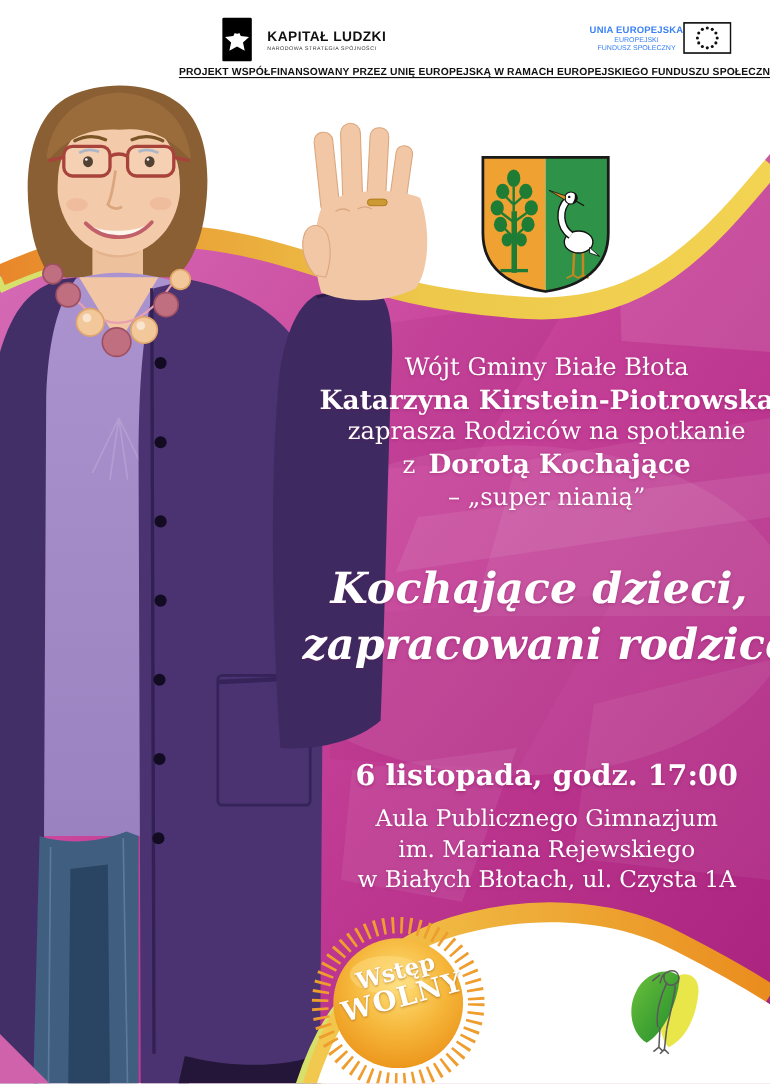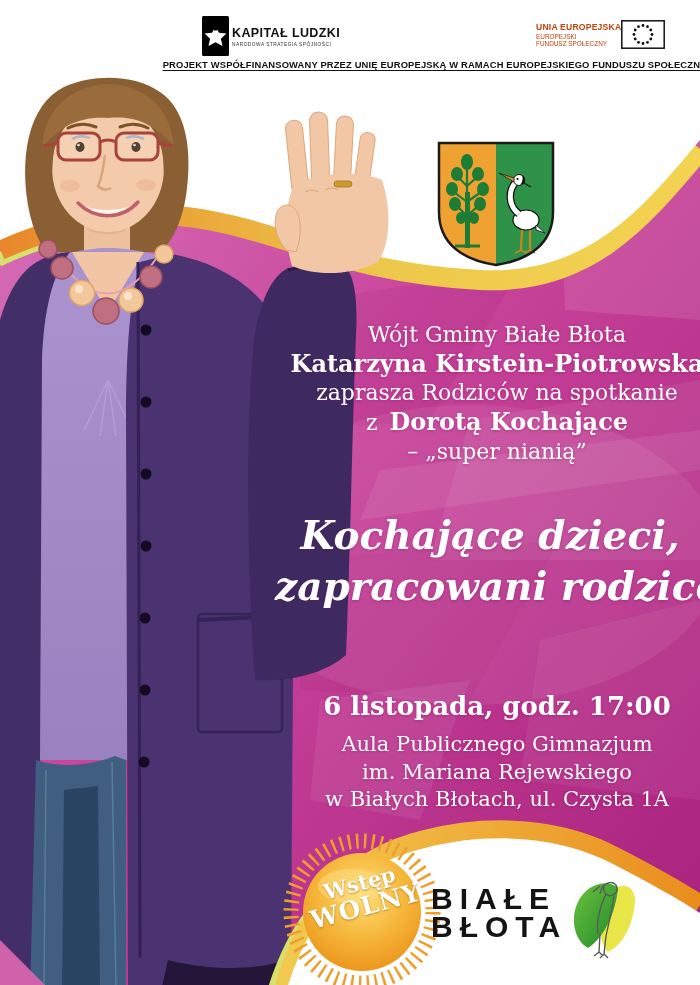"KAPITAŁ LUDZKI" .kl-text { margin-left: 3px -> 14px }
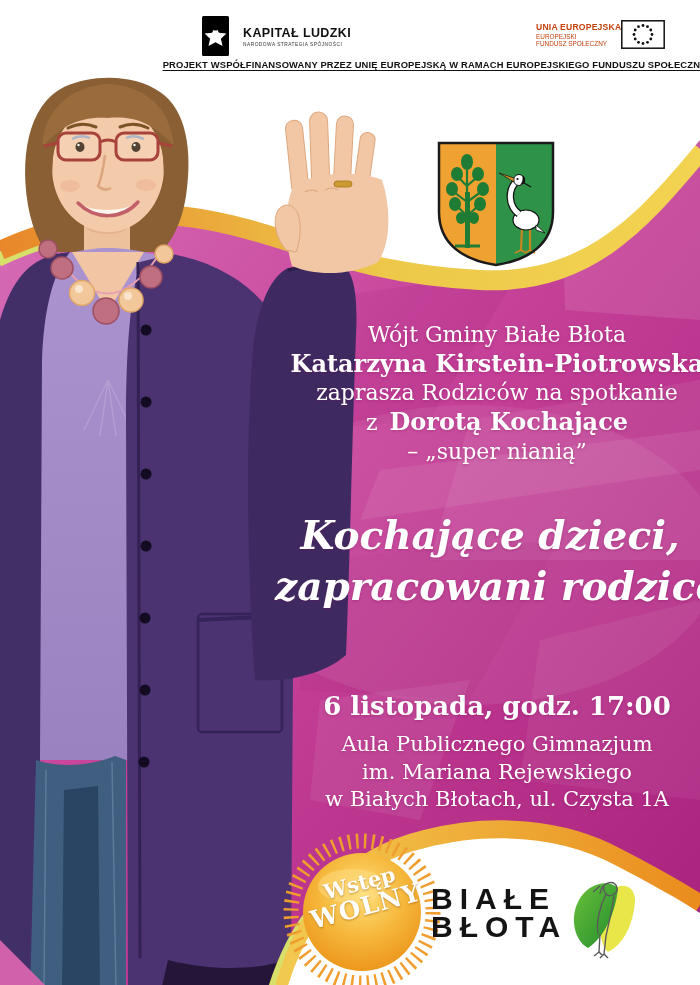"UNIA EUROPEJSKA" .eu-text { color: #c2410c -> #3b82f6; text-align: left -> center }
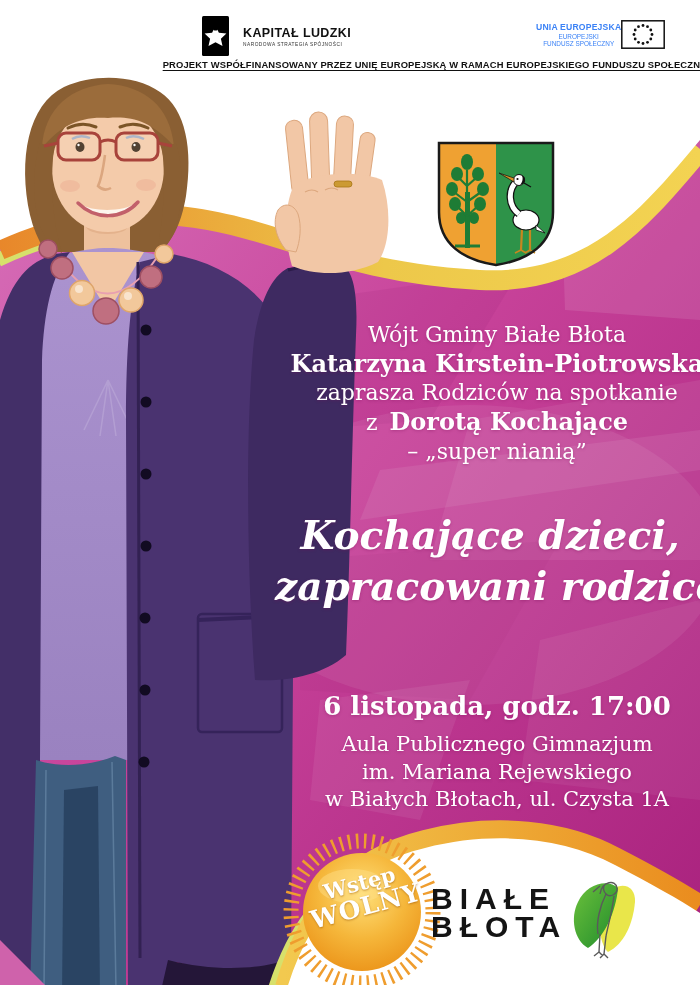"BIAŁE" div.abs { html: <div> <div>BIAŁE</div> <div>BŁOTA</div> </div> -> none }
